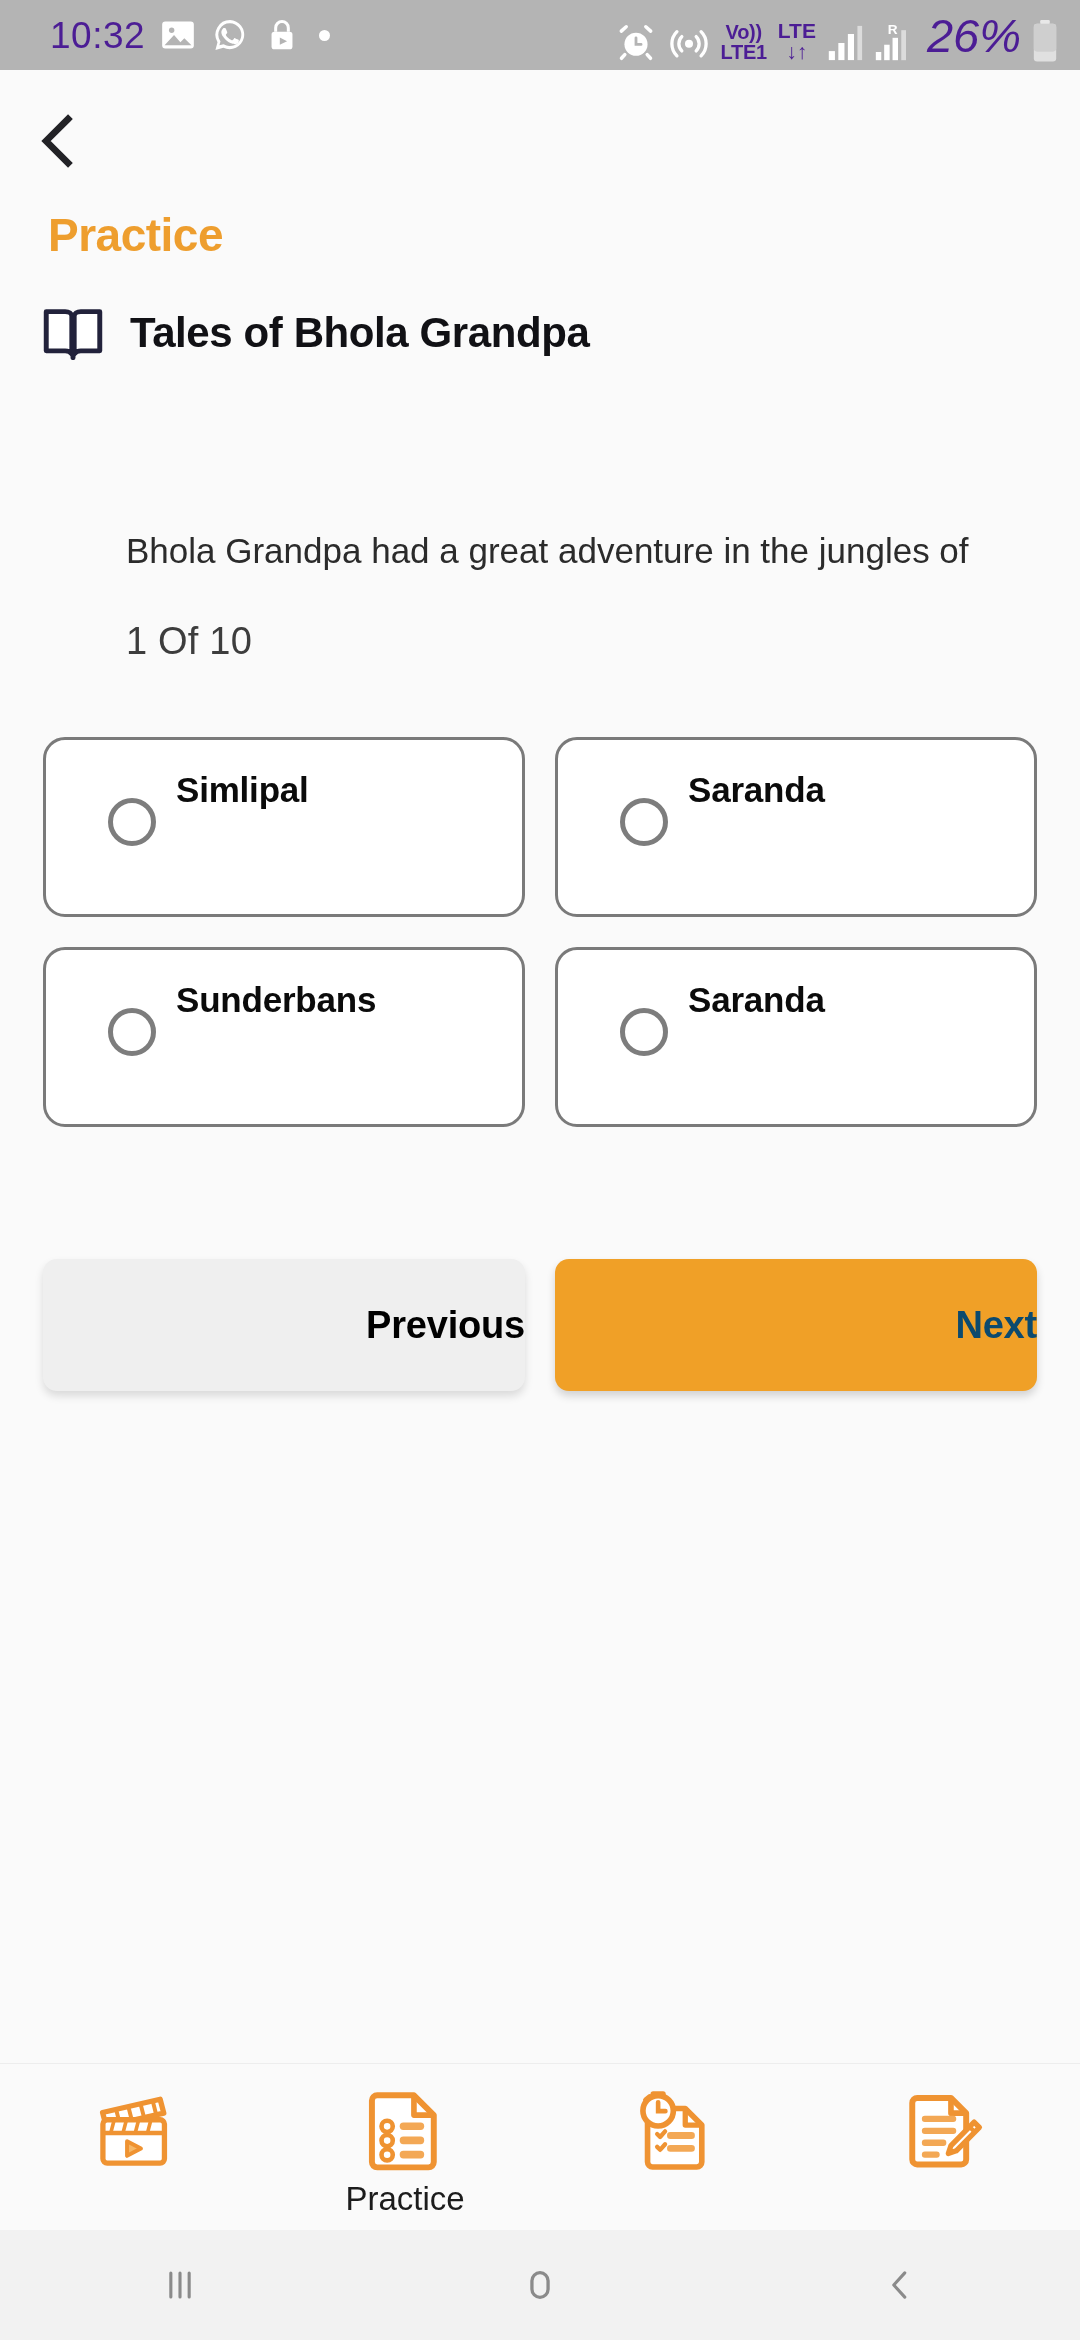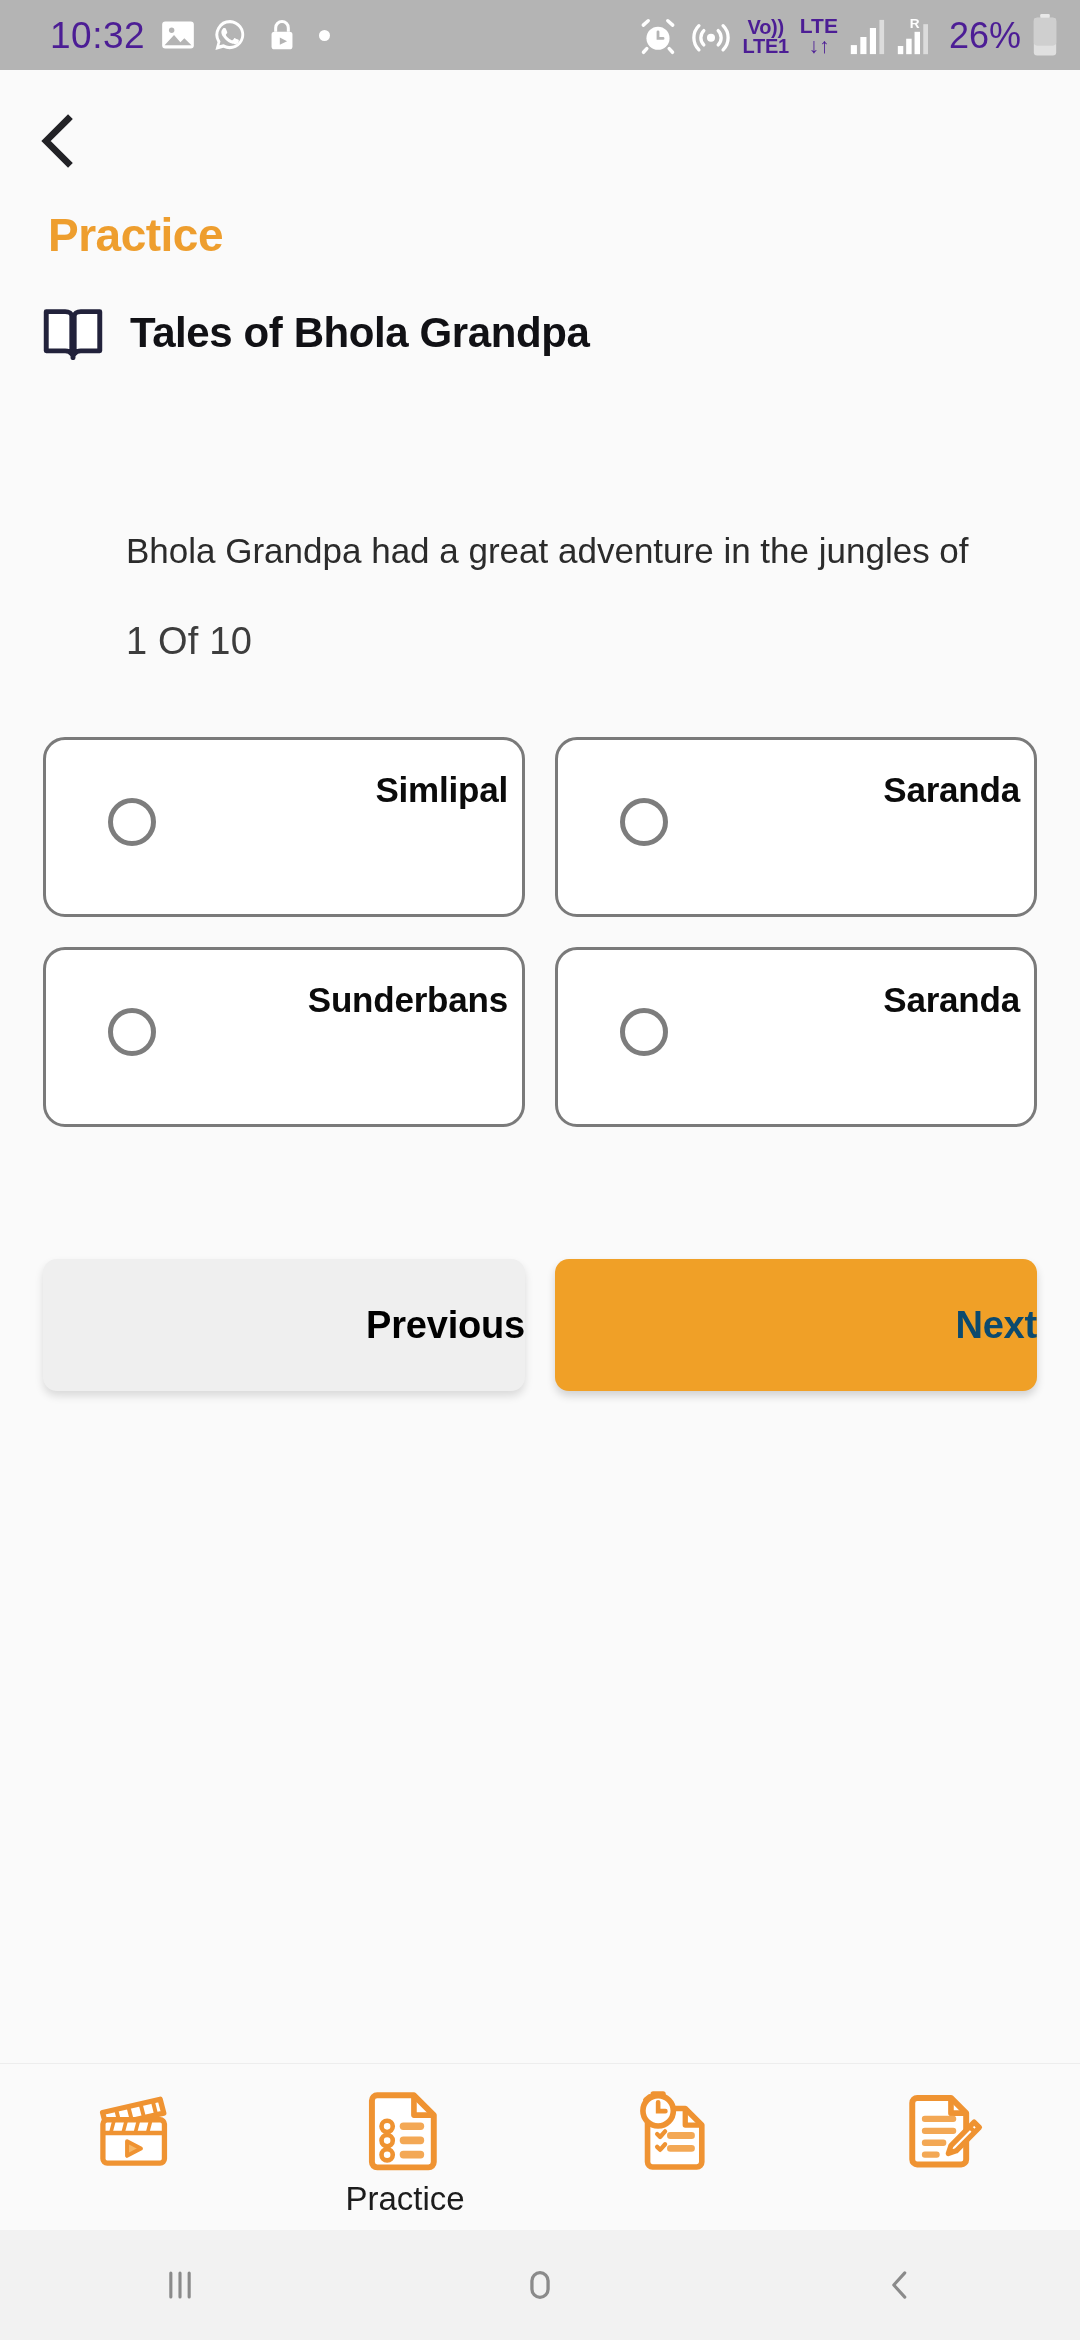"26%" #sb-battery-text { font-size: 36px -> 47px; font-style: none -> italic }
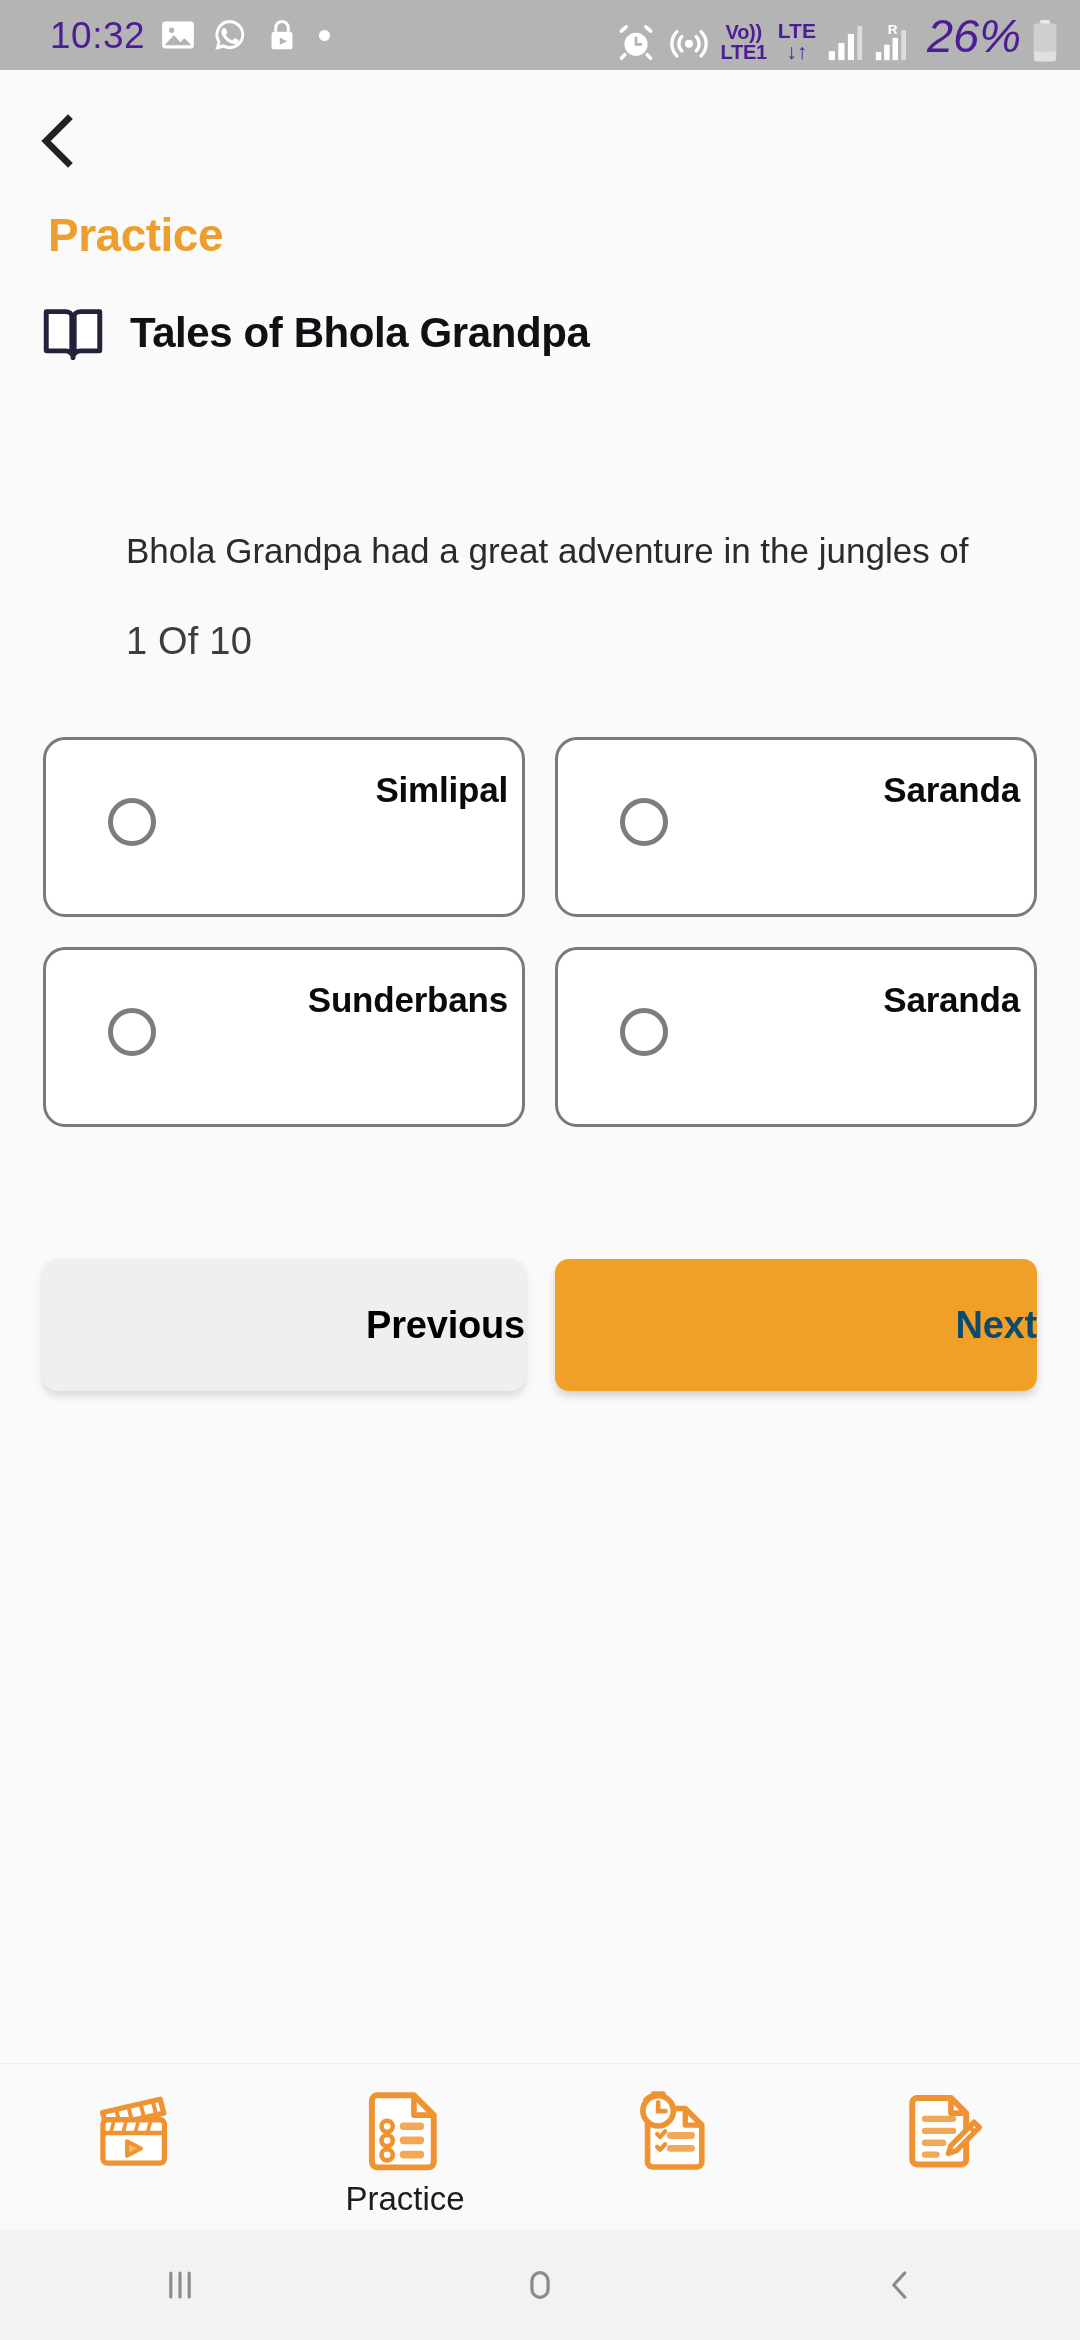"Simlipal" .option-label { left: 122px -> 130px; text-align: right -> left }
